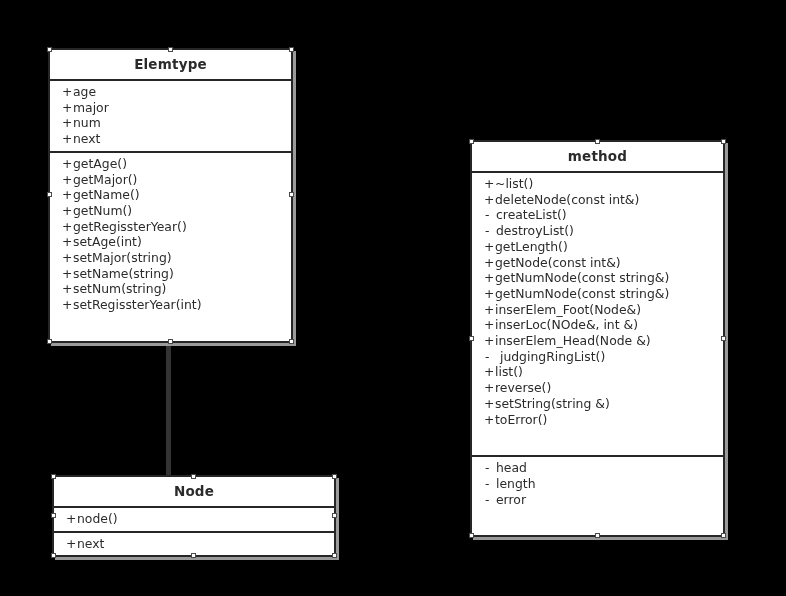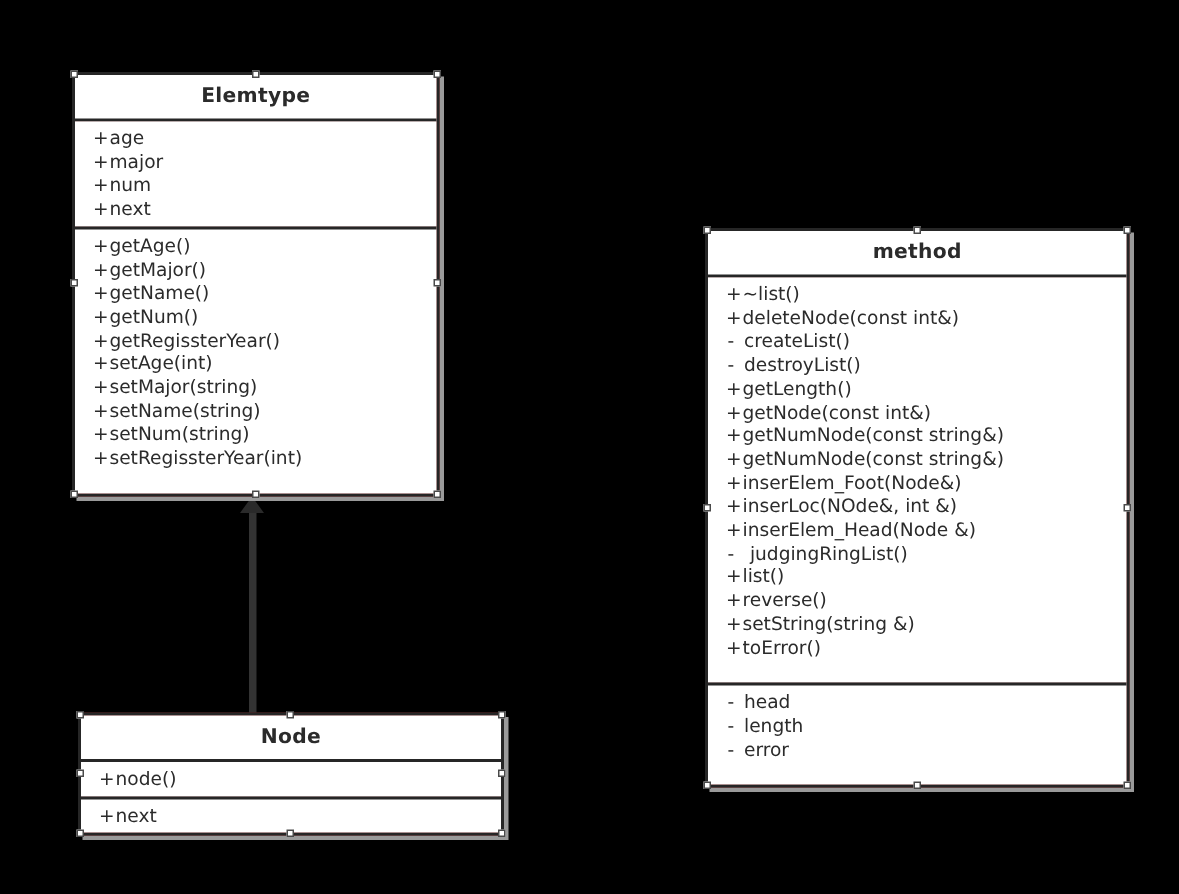"Elemtype" .uml-class { background: #7f1d1d -> #a3a3a3 }
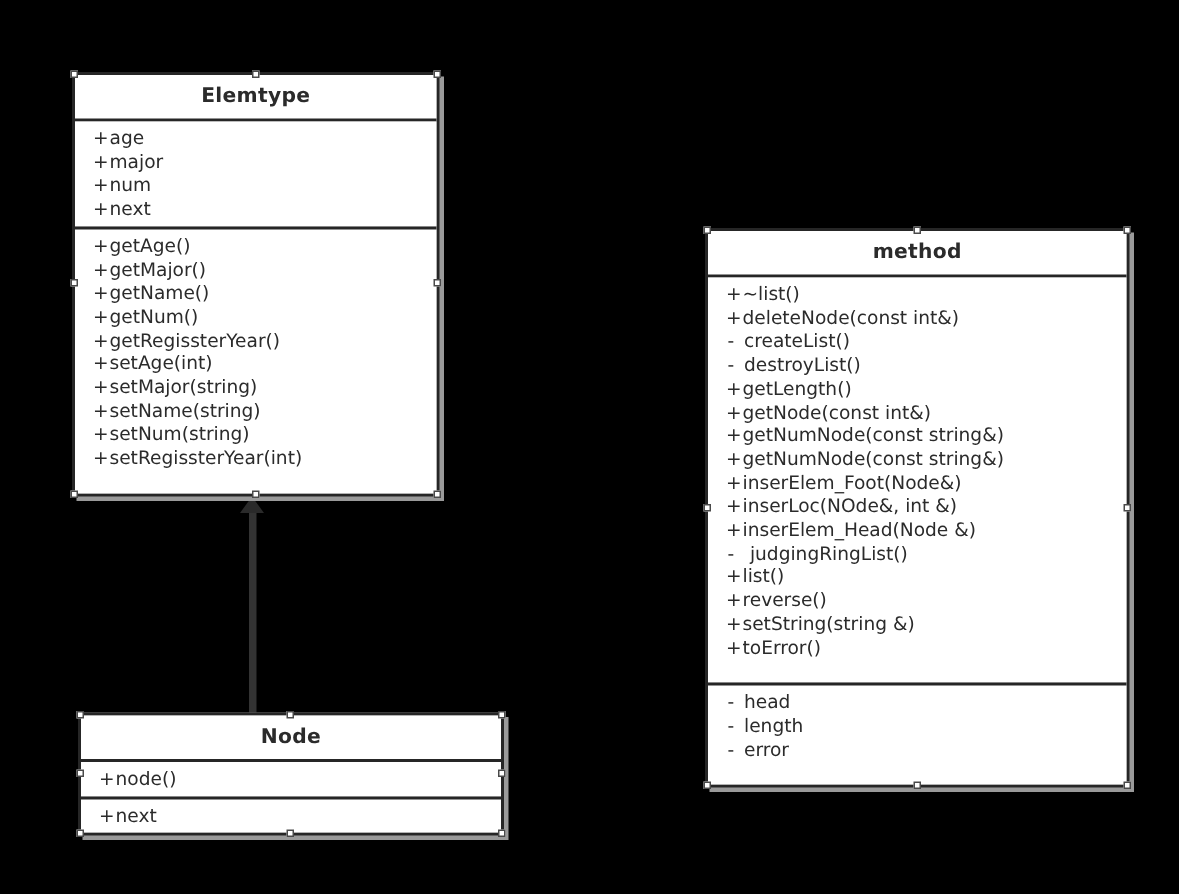"+getAge()" .uml-compartment.pad-bottom { padding-bottom: 16px -> 28px }
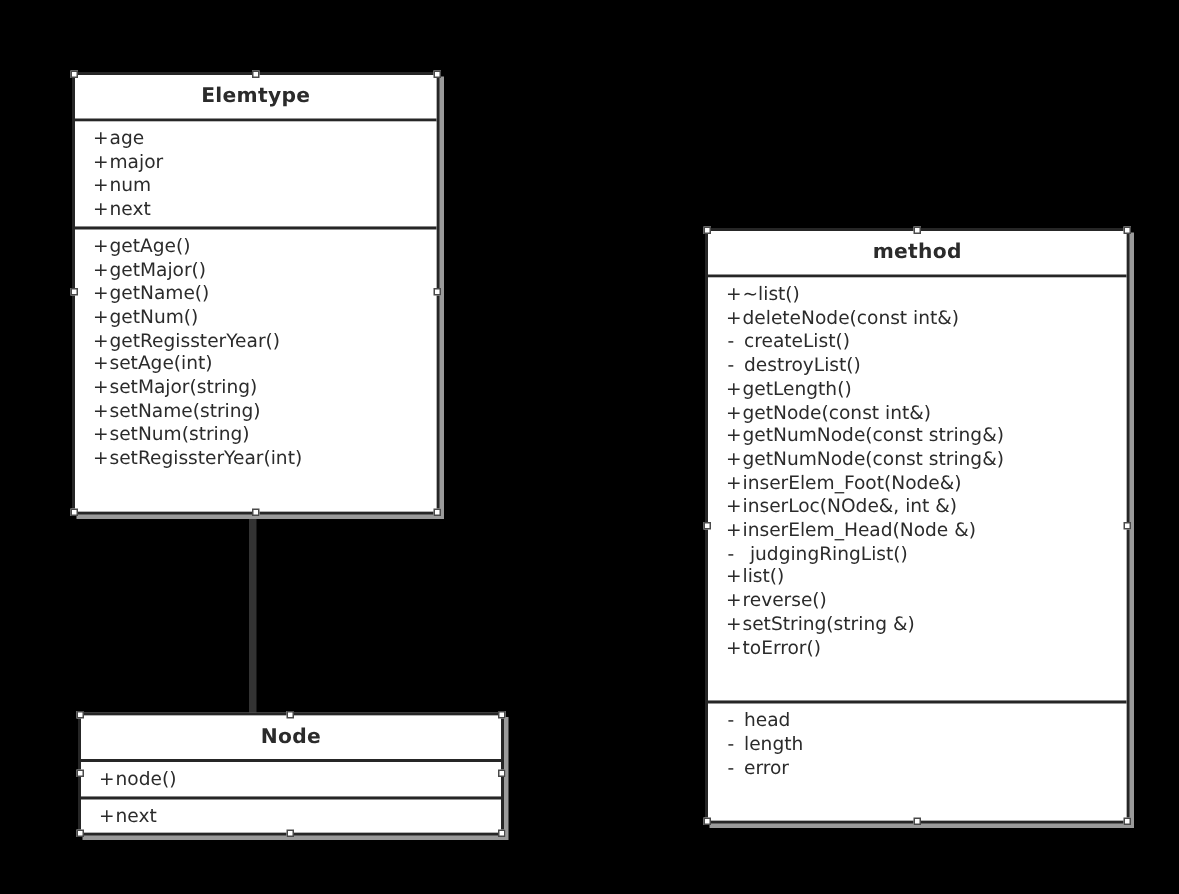"method" div.uml-class { top: 152px -> 140px; width: 283px -> 255px }
